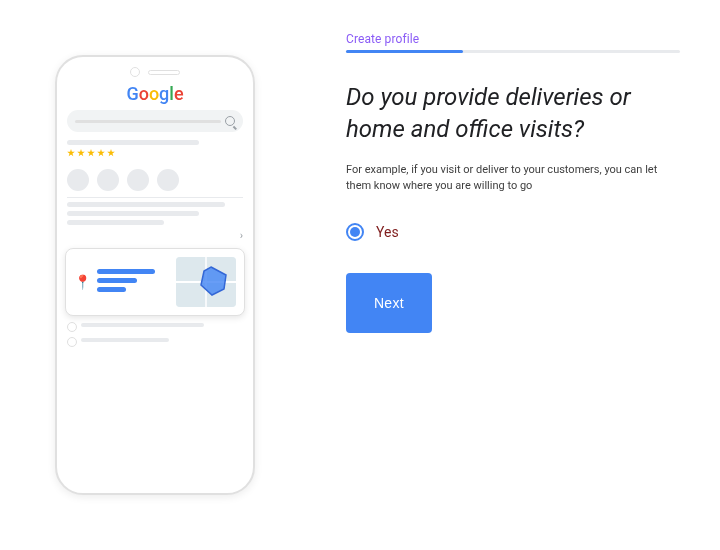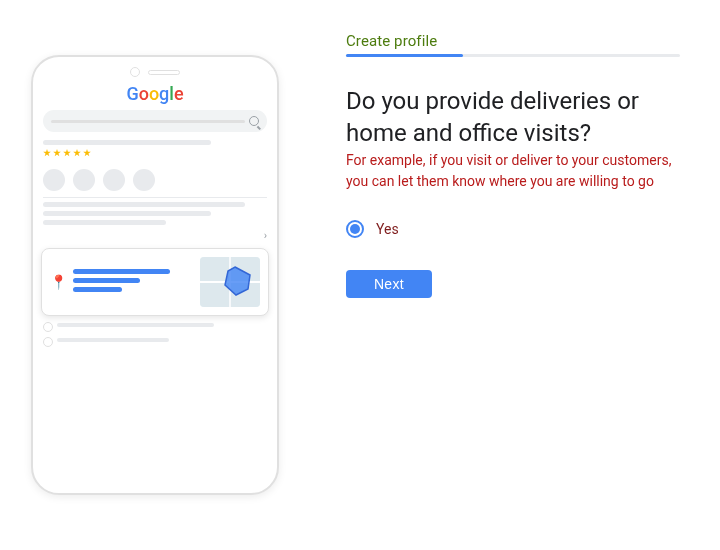"Create profile" .section-label { color: #4d7c0f -> #8b5cf6; font-size: 15px -> 12px }
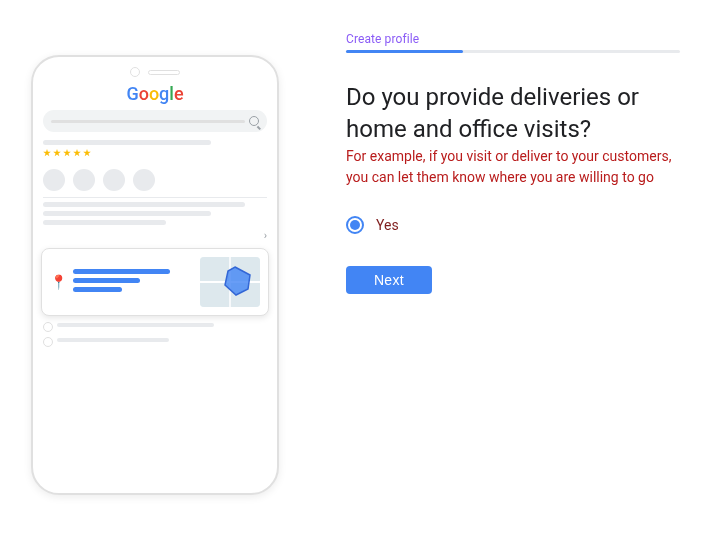"Google" .phone-mockup { width: 248px -> 200px }
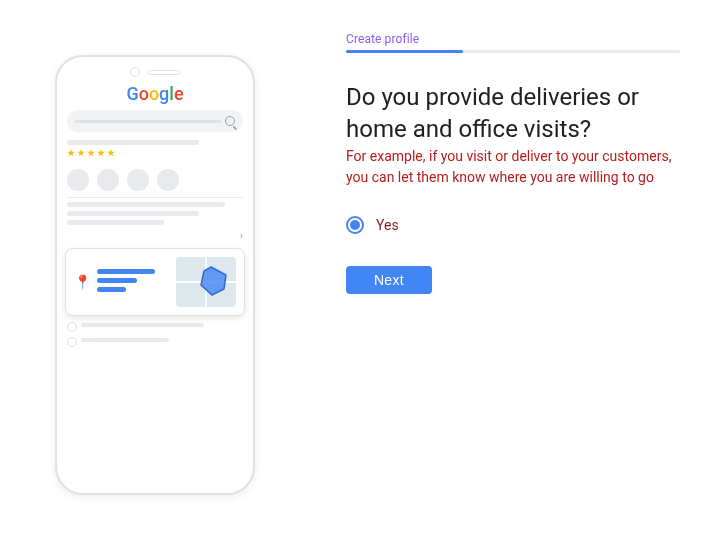"Do you provide deliveries or" .question-title { font-style: none -> italic; margin-bottom: none -> 16px }
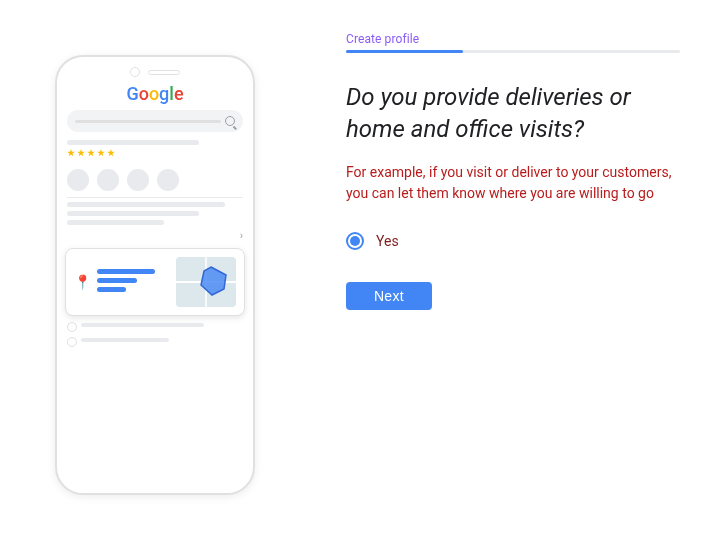"For example, if you visit" .question-description { color: #b91c1c -> #404040; font-size: 14px -> 11px }
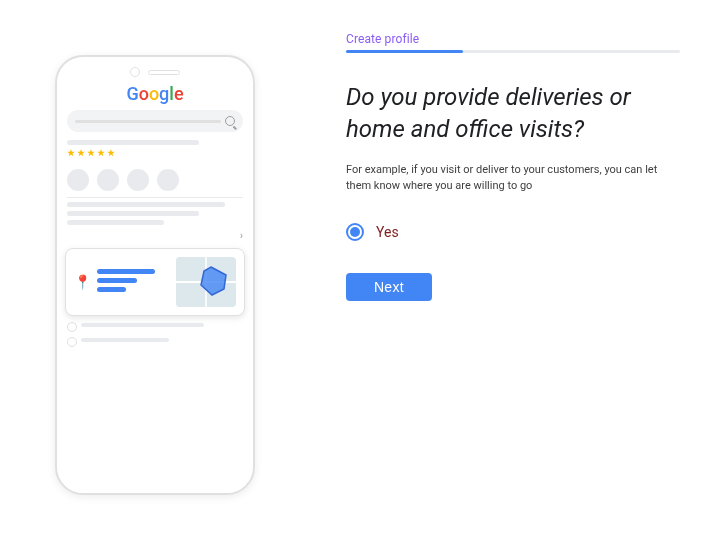"Next" .next-button { padding: 6px 28px -> 22px 28px }
